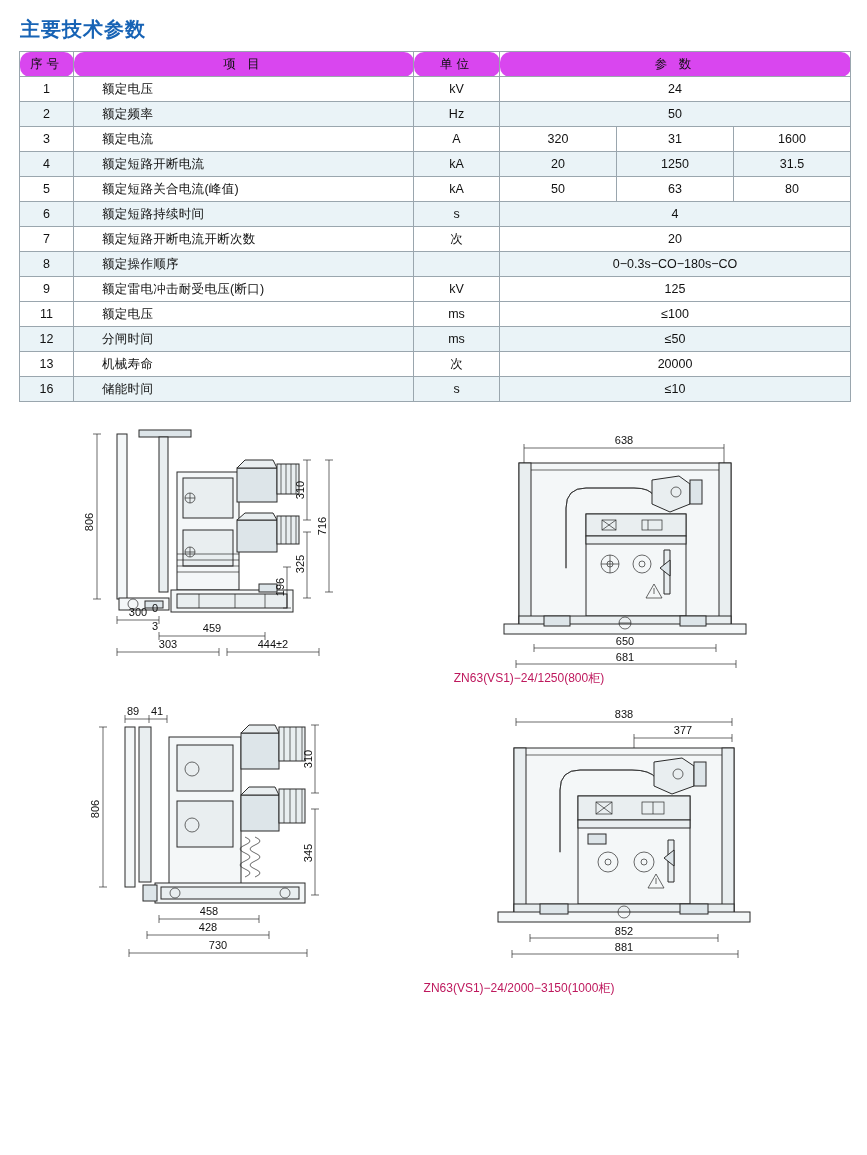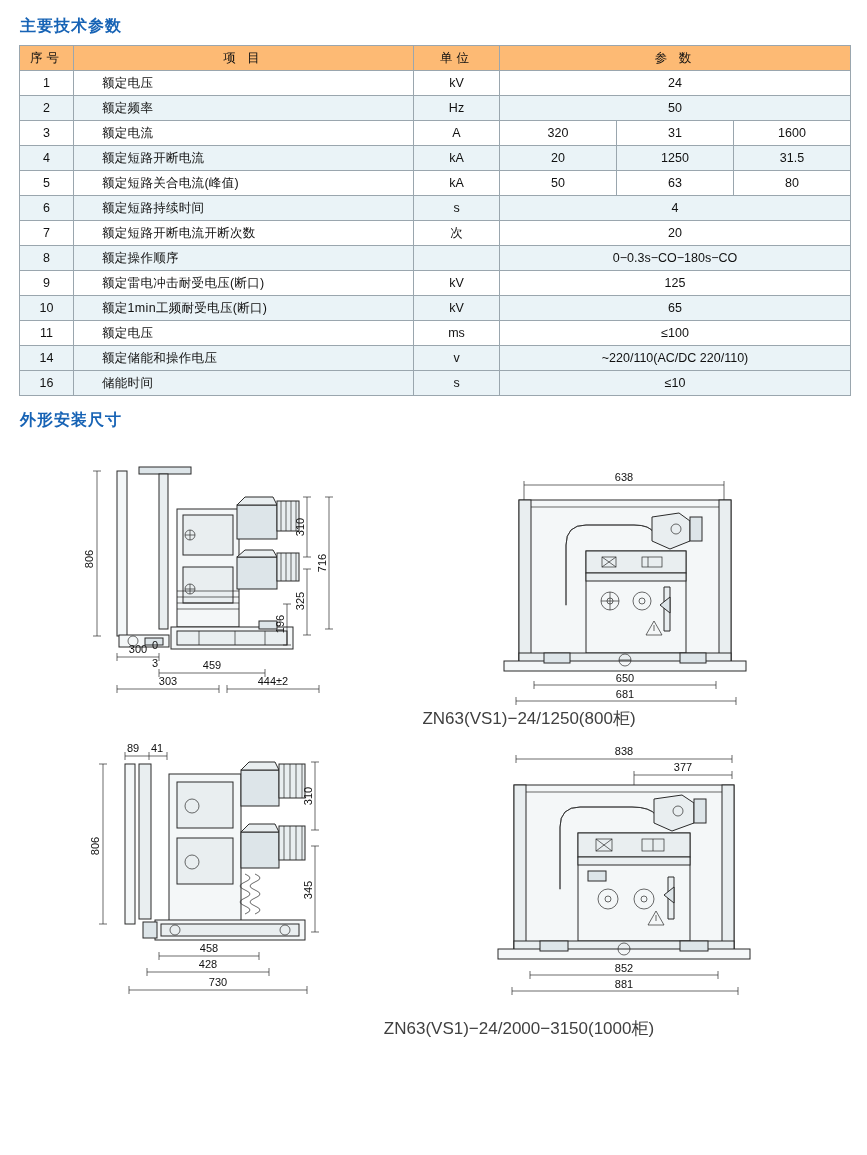"主要技术参数" .section-title { font-size: 16px -> 20px }
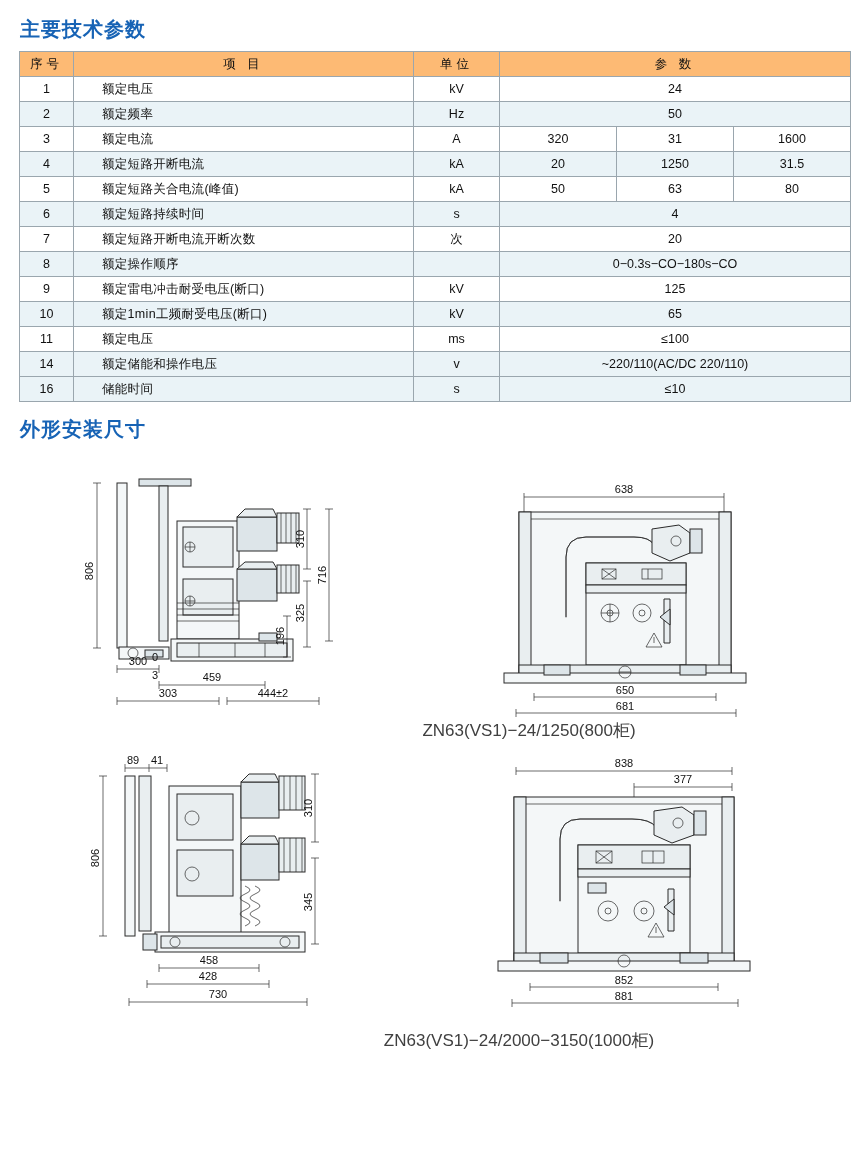"序号" table.spec tr.head td { background: #fdba74 -> #d946ef; border-radius: none -> 10px }
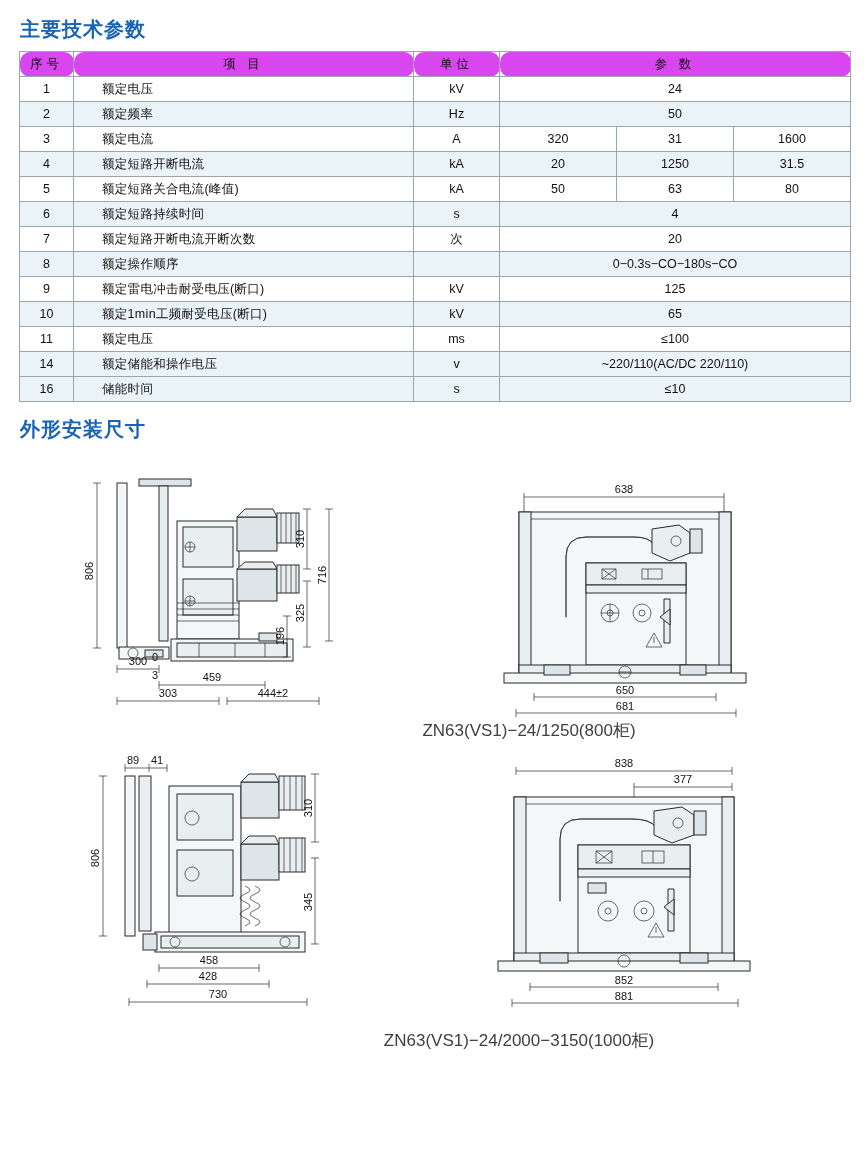"10" tr.alt { html: <tr> <td>10</td> <td>额定1min工频耐受电压(断口)</td> <td>kV</td> <td>65</td> </tr> -> none }
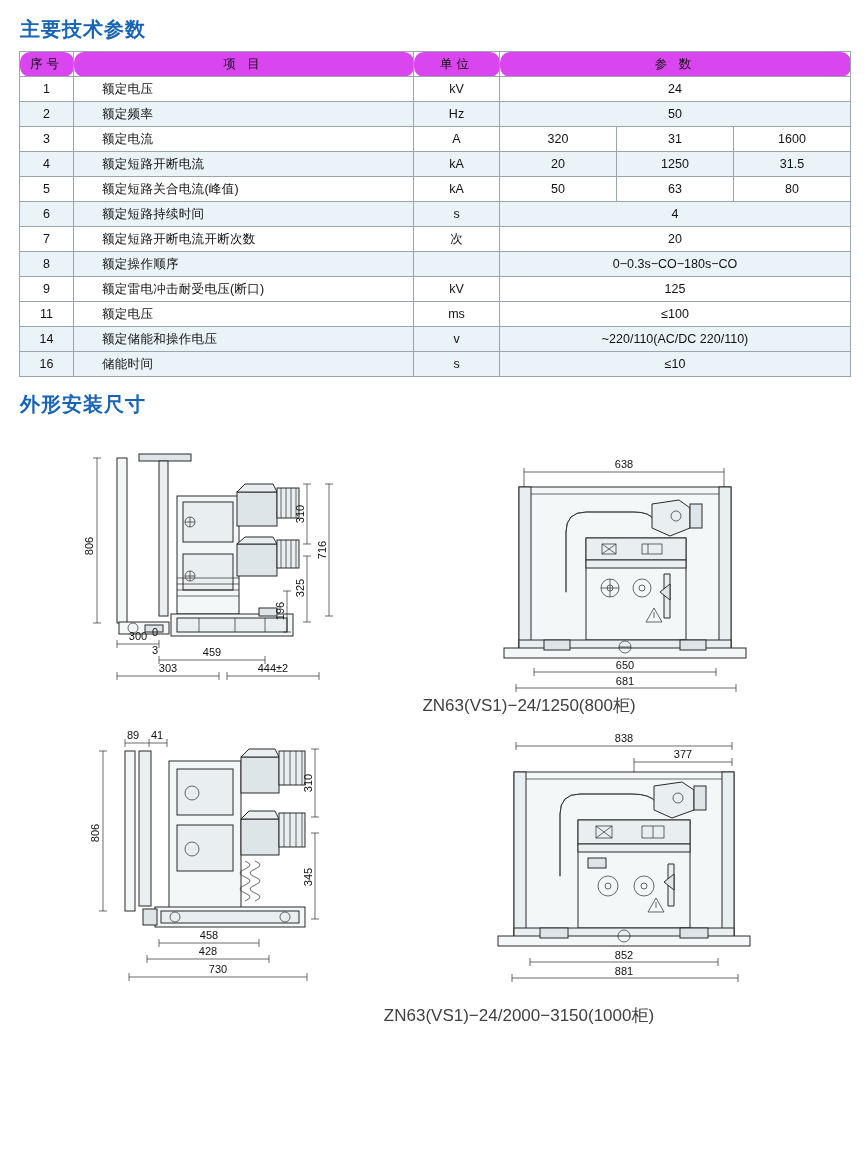"12" tr.alt { html: none -> <tr> <td>12</td> <td>分闸时间</td> <td>ms</td> <td>≤50</td> </tr> }
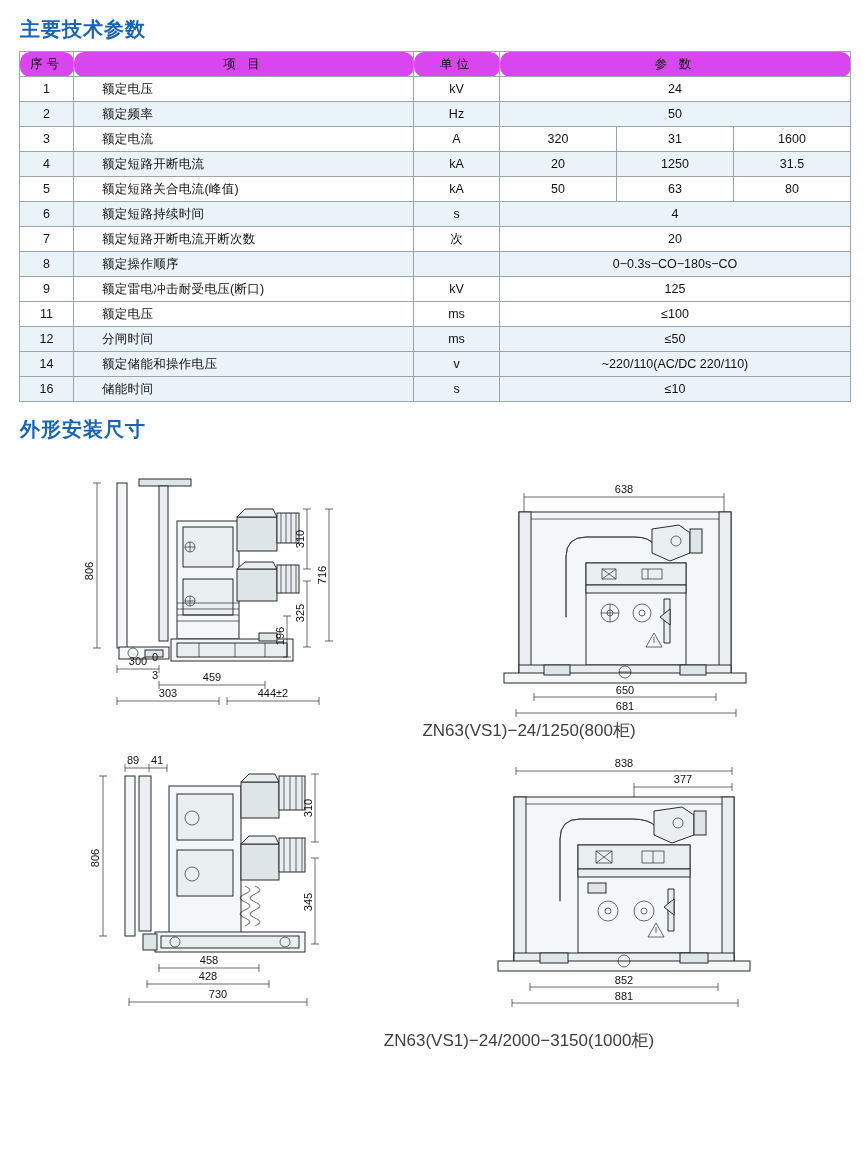"13" tr { html: none -> <tr> <td>13</td> <td>机械寿命</td> <td>次</td> <td>20000</td> </tr> }
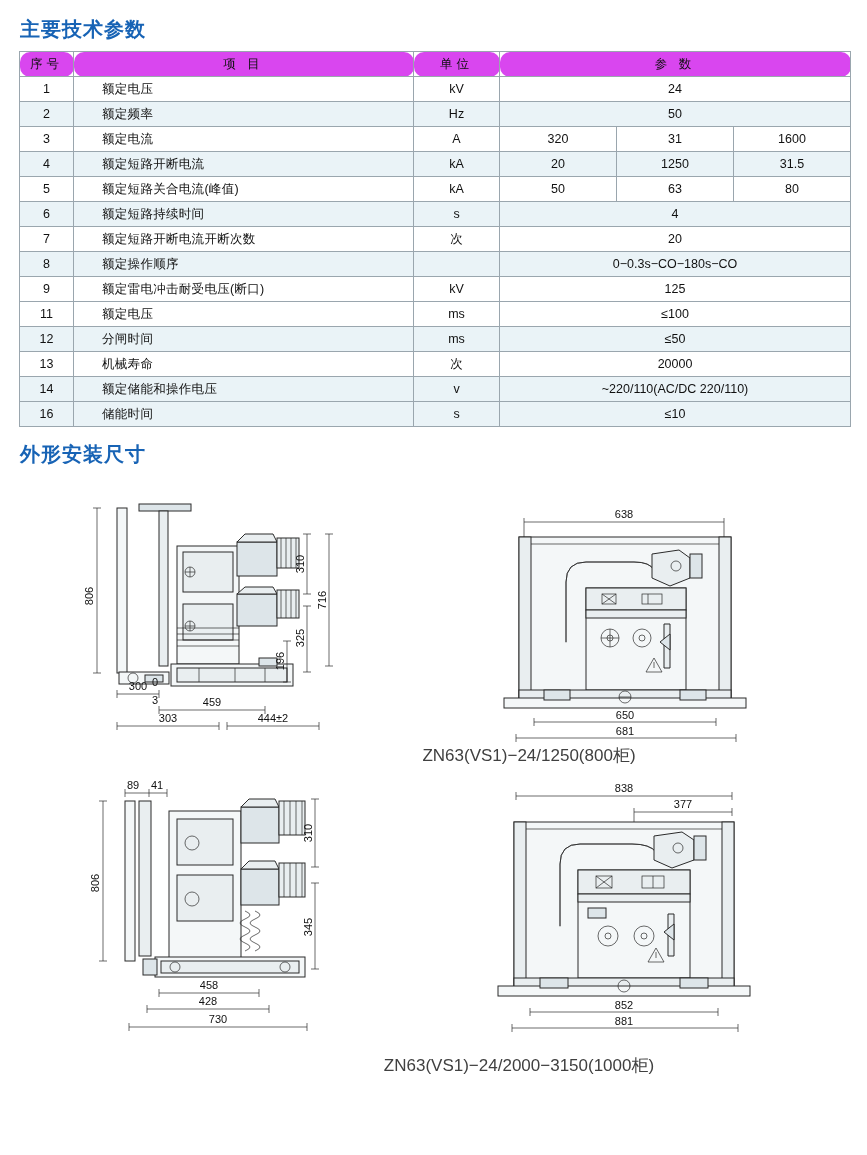"14" tr.alt { html: <tr> <td>14</td> <td>额定储能和操作电压</td> <td>v</td> <td>~220/110(AC/DC 220/110)</td> </tr> -> none }
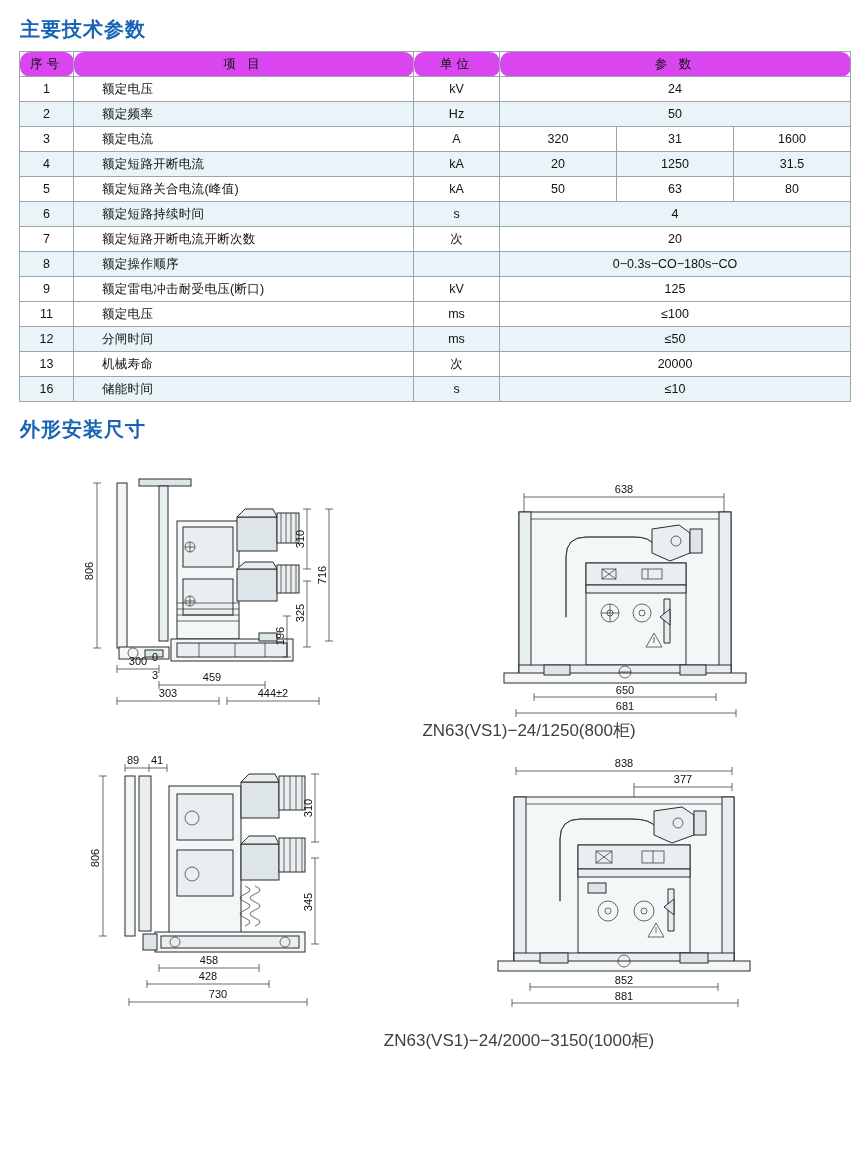"外形安装尺寸" div.section-title { html: <div>外形安装尺寸</div> -> none }
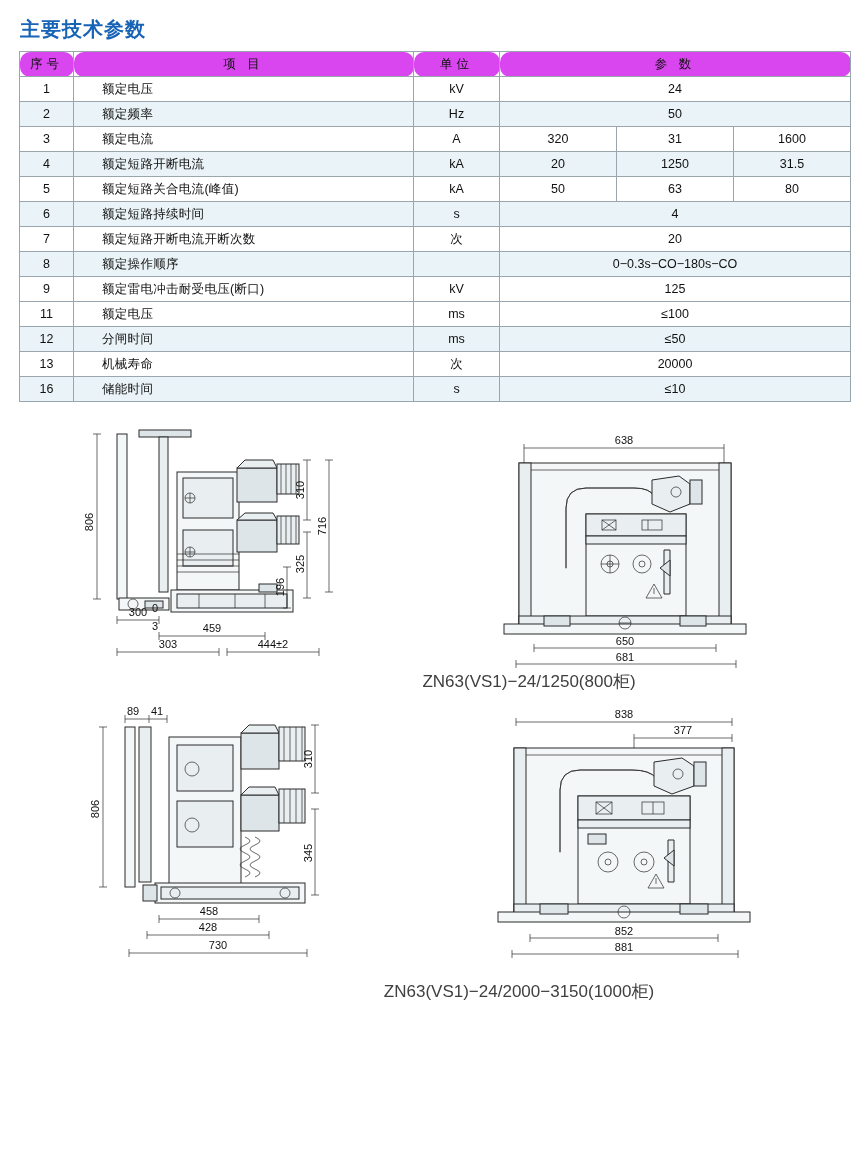"ZN63(VS1)−24/1250(800柜)" .fig-cap { color: #404040 -> #be185d; font-size: 17px -> 12px }
